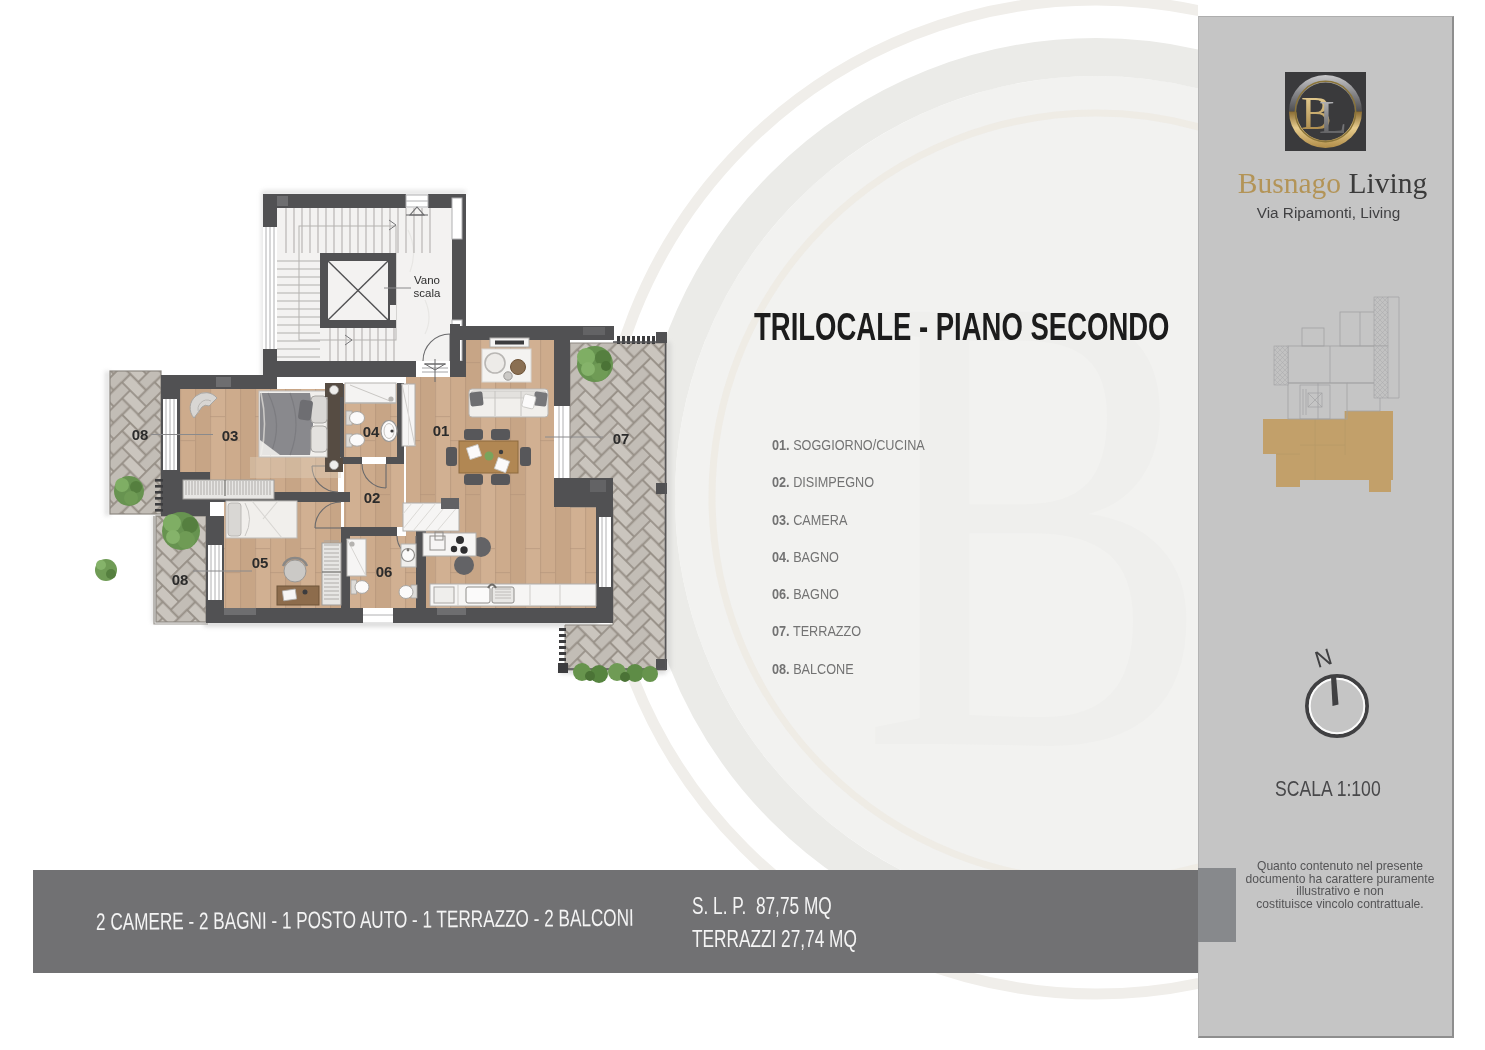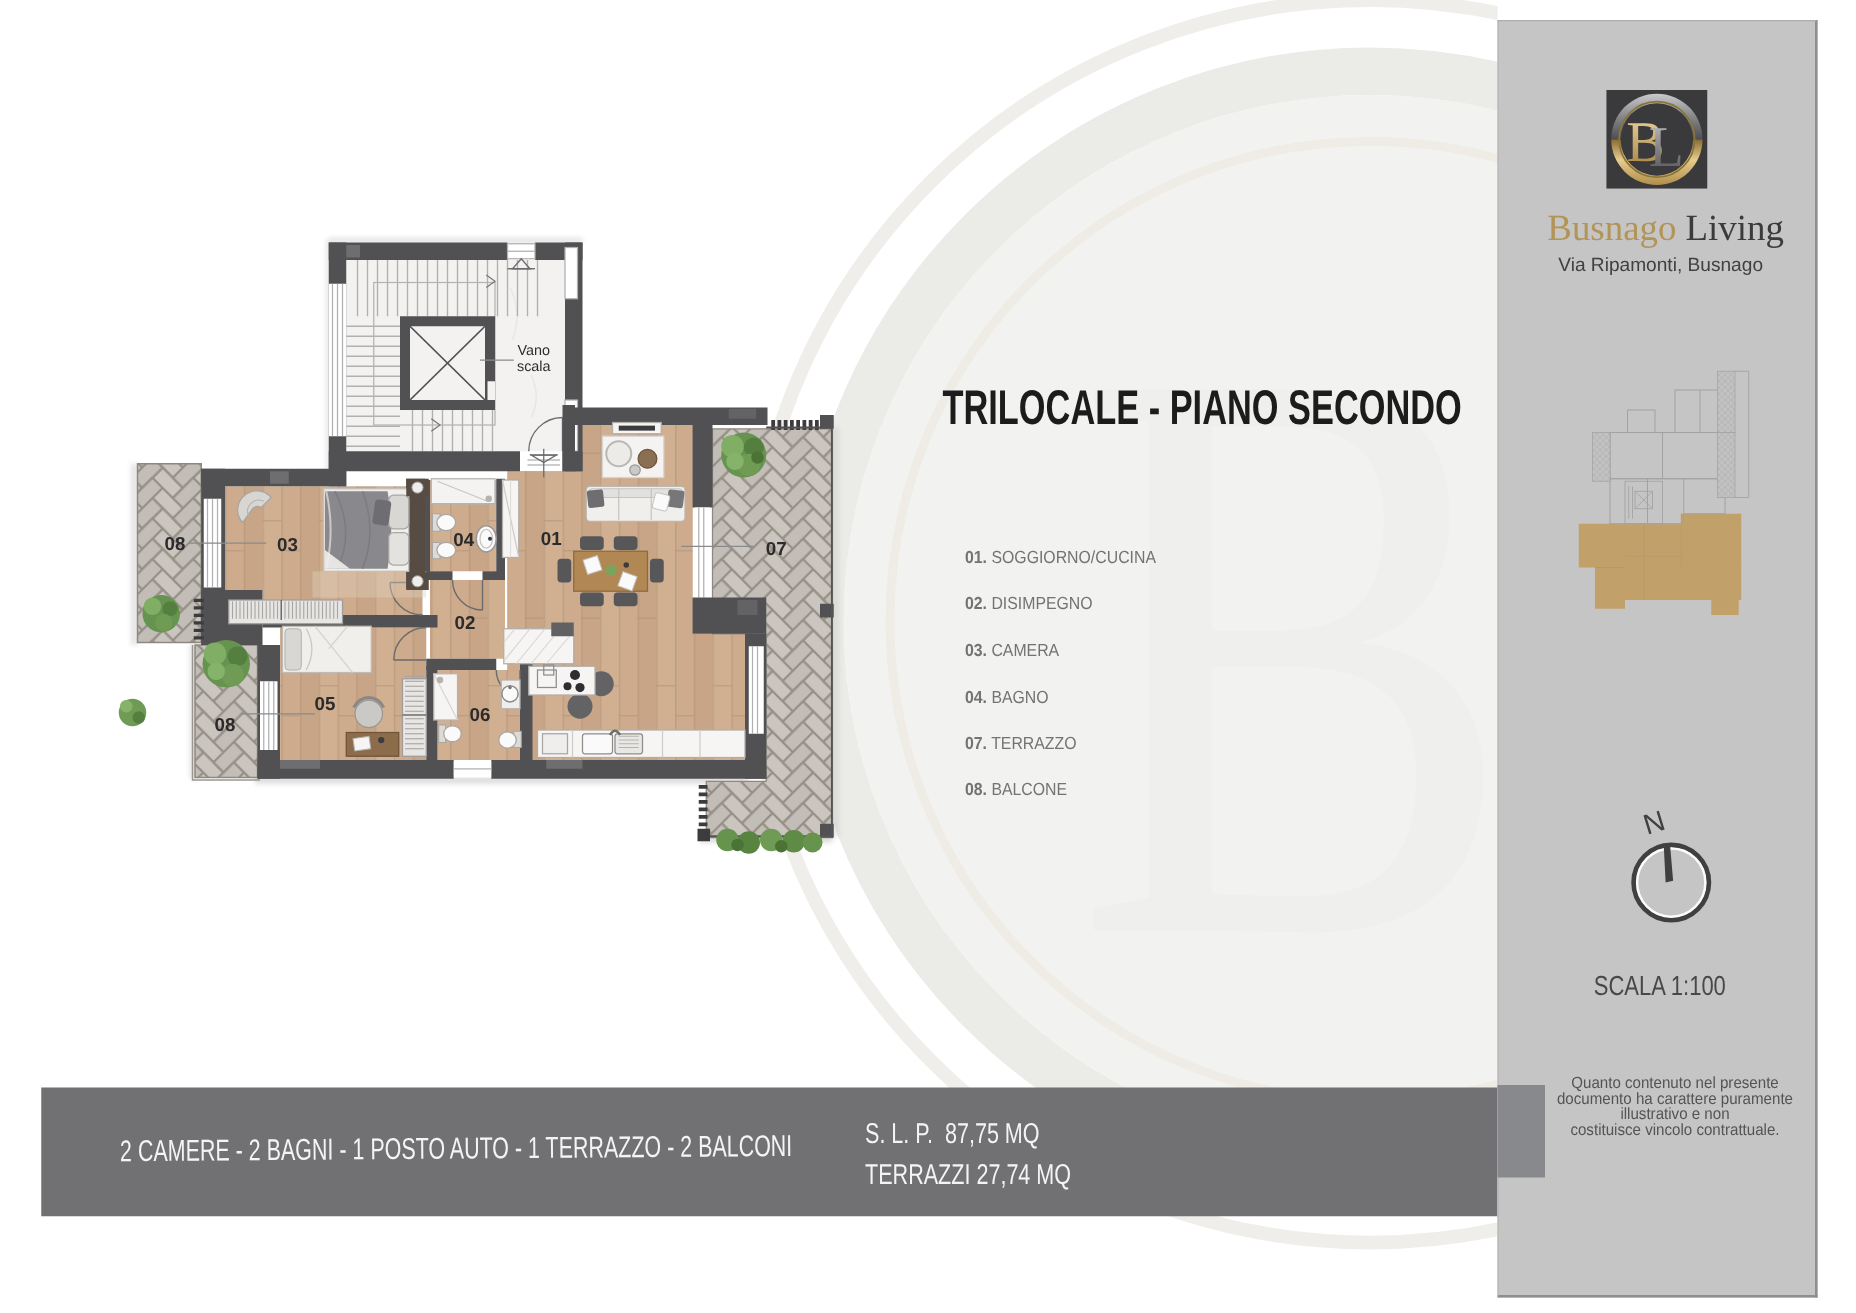"Via Ripamonti, Busnago" div.abs { text: Busnago -> Living }
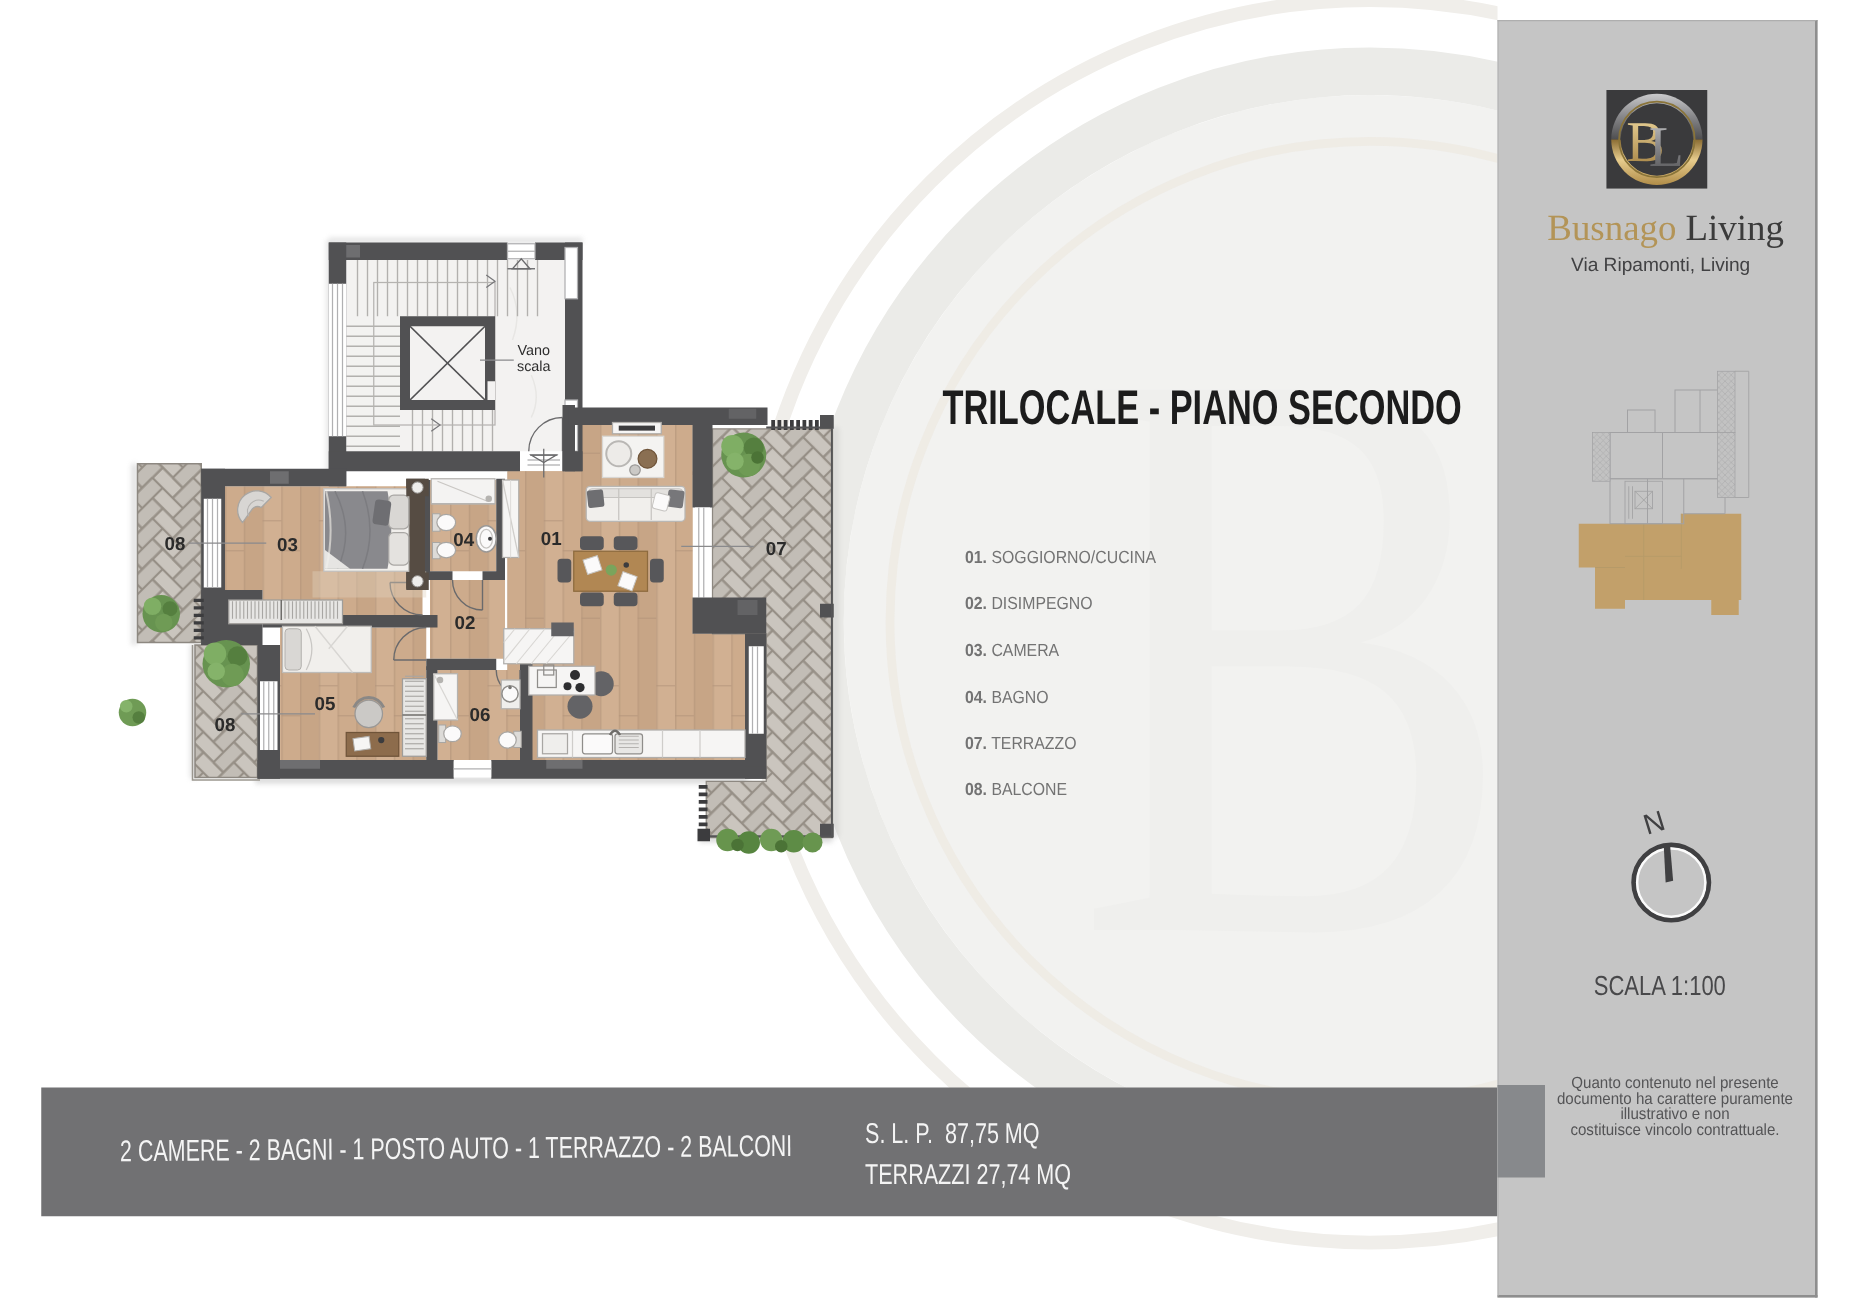"06. BAGNO" div { html: none -> <div><span><b>06.</b> BAGNO</span></div> }
